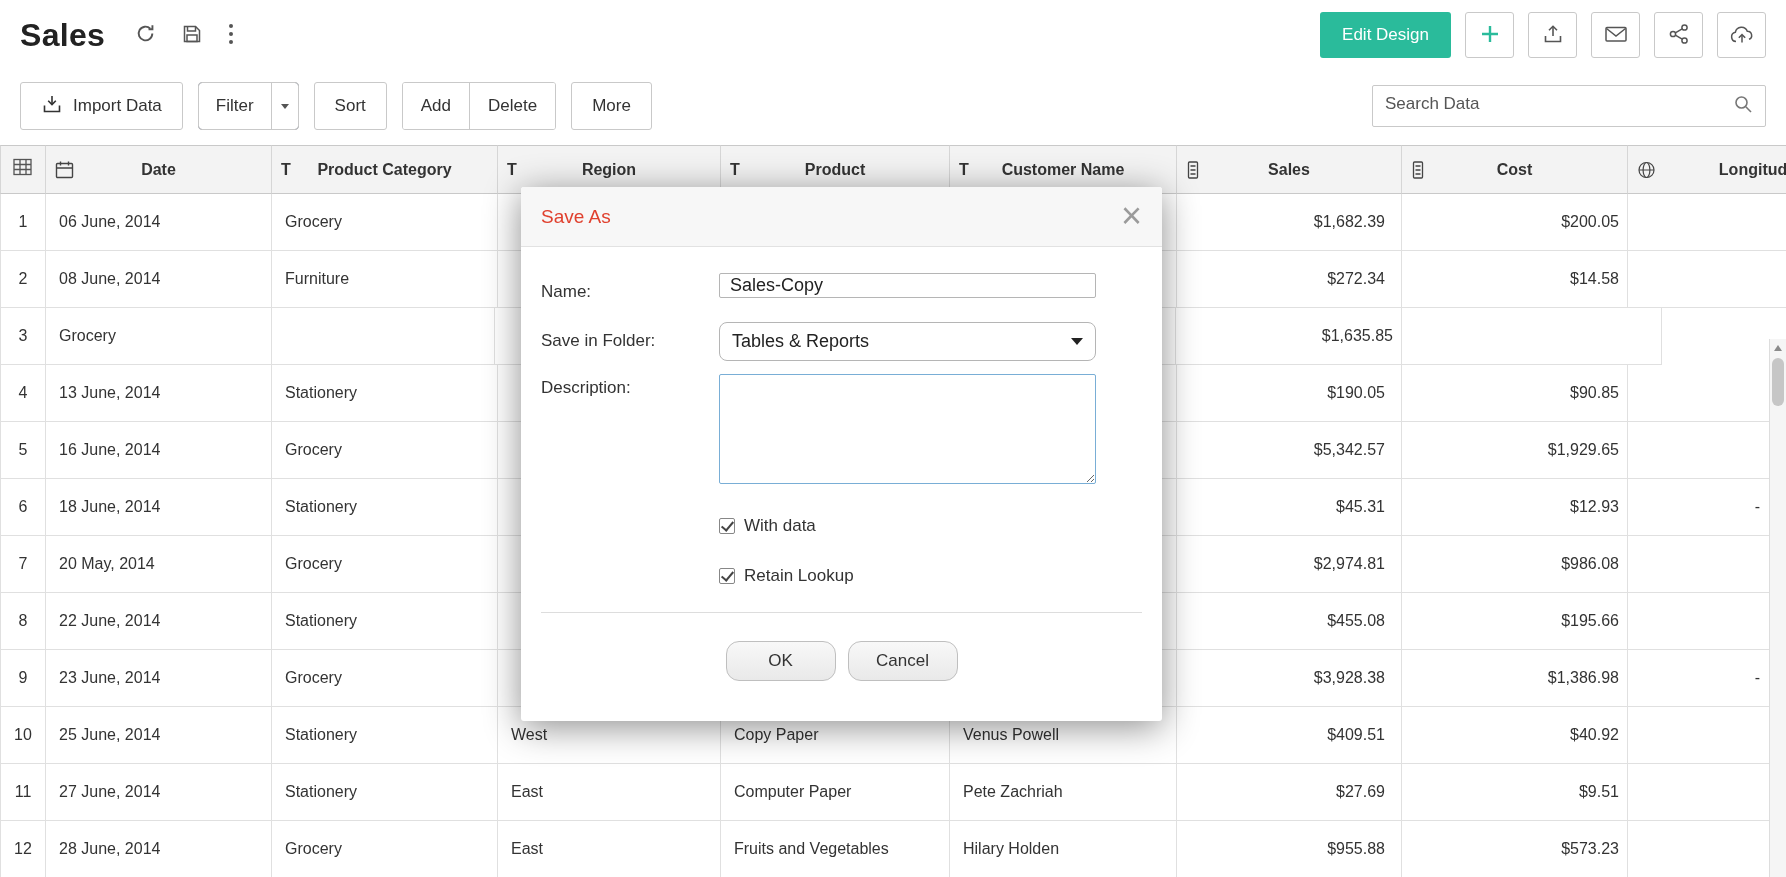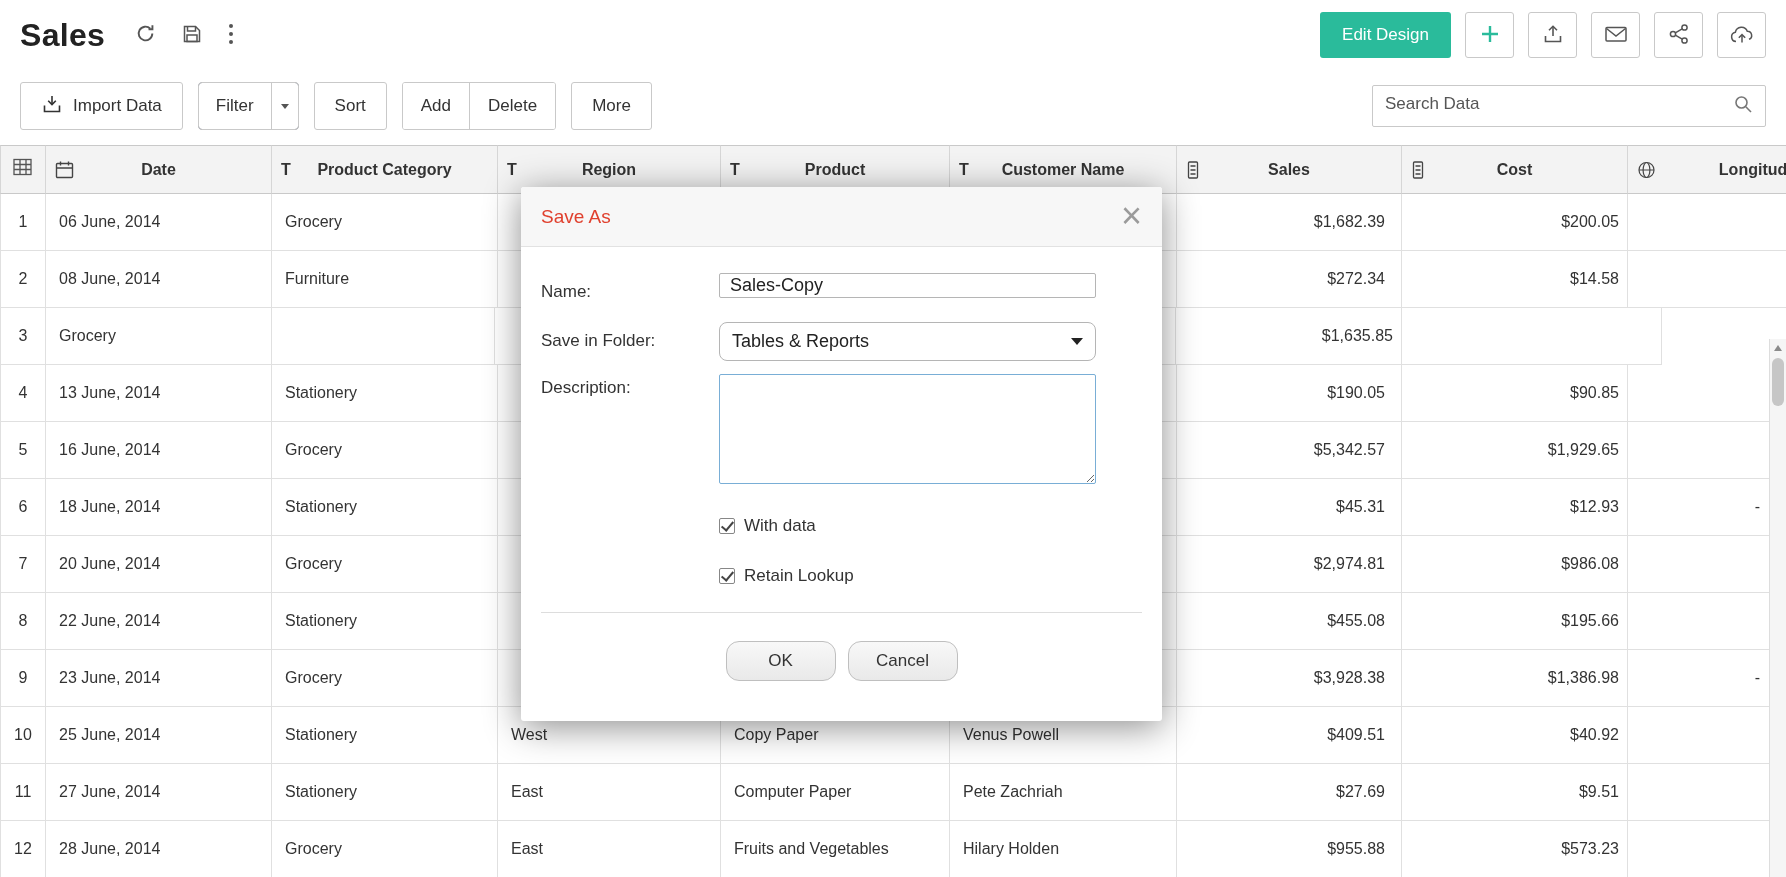"20 June, 2014" div.td { text: June -> May }
